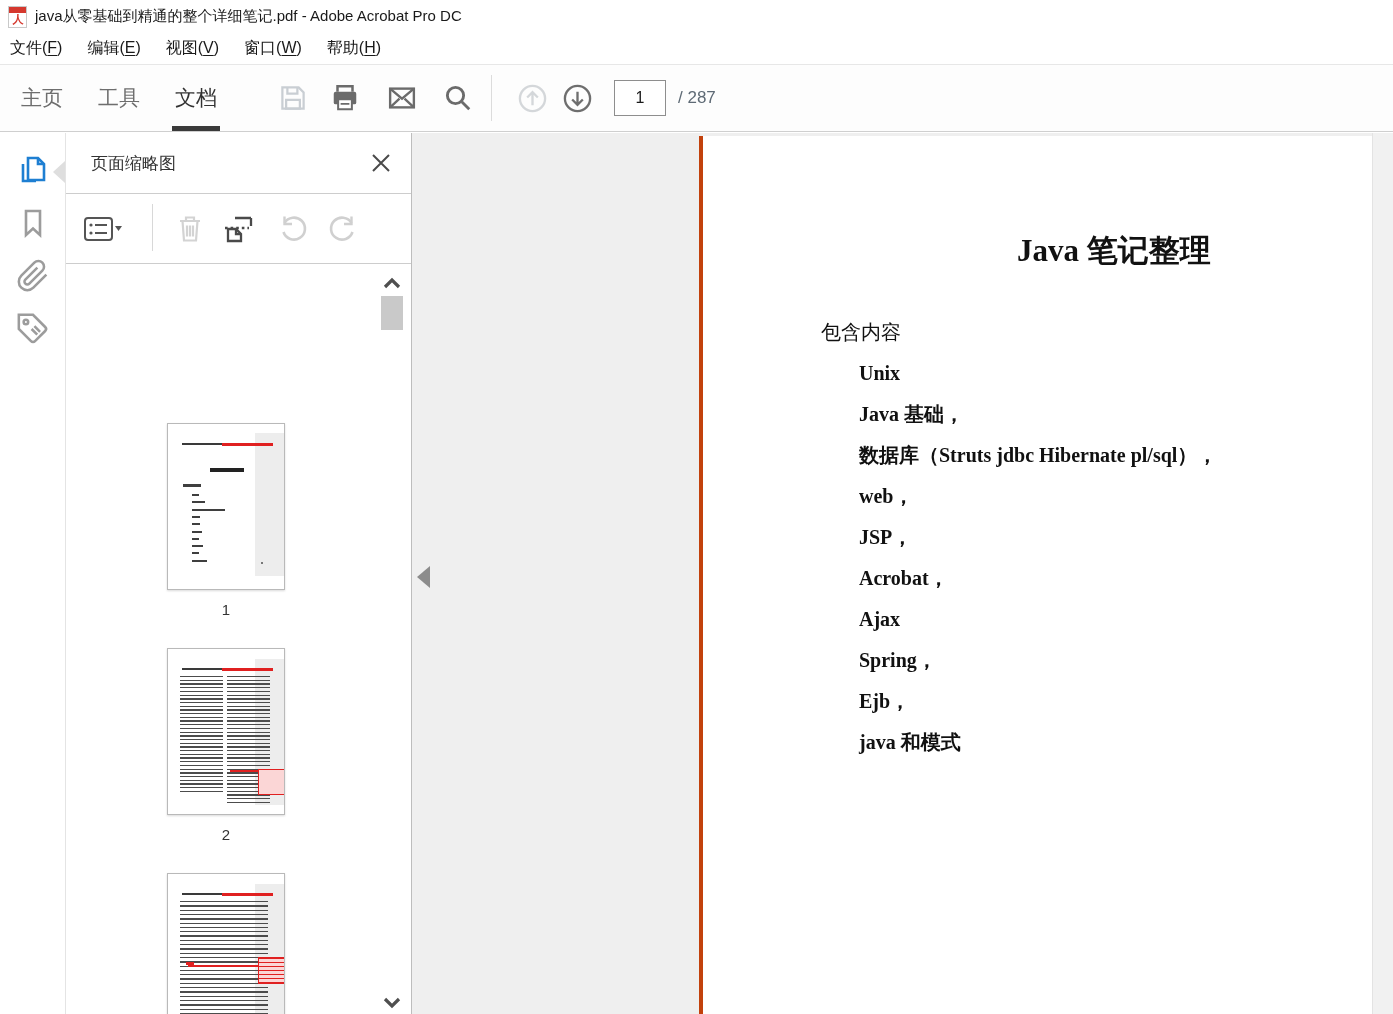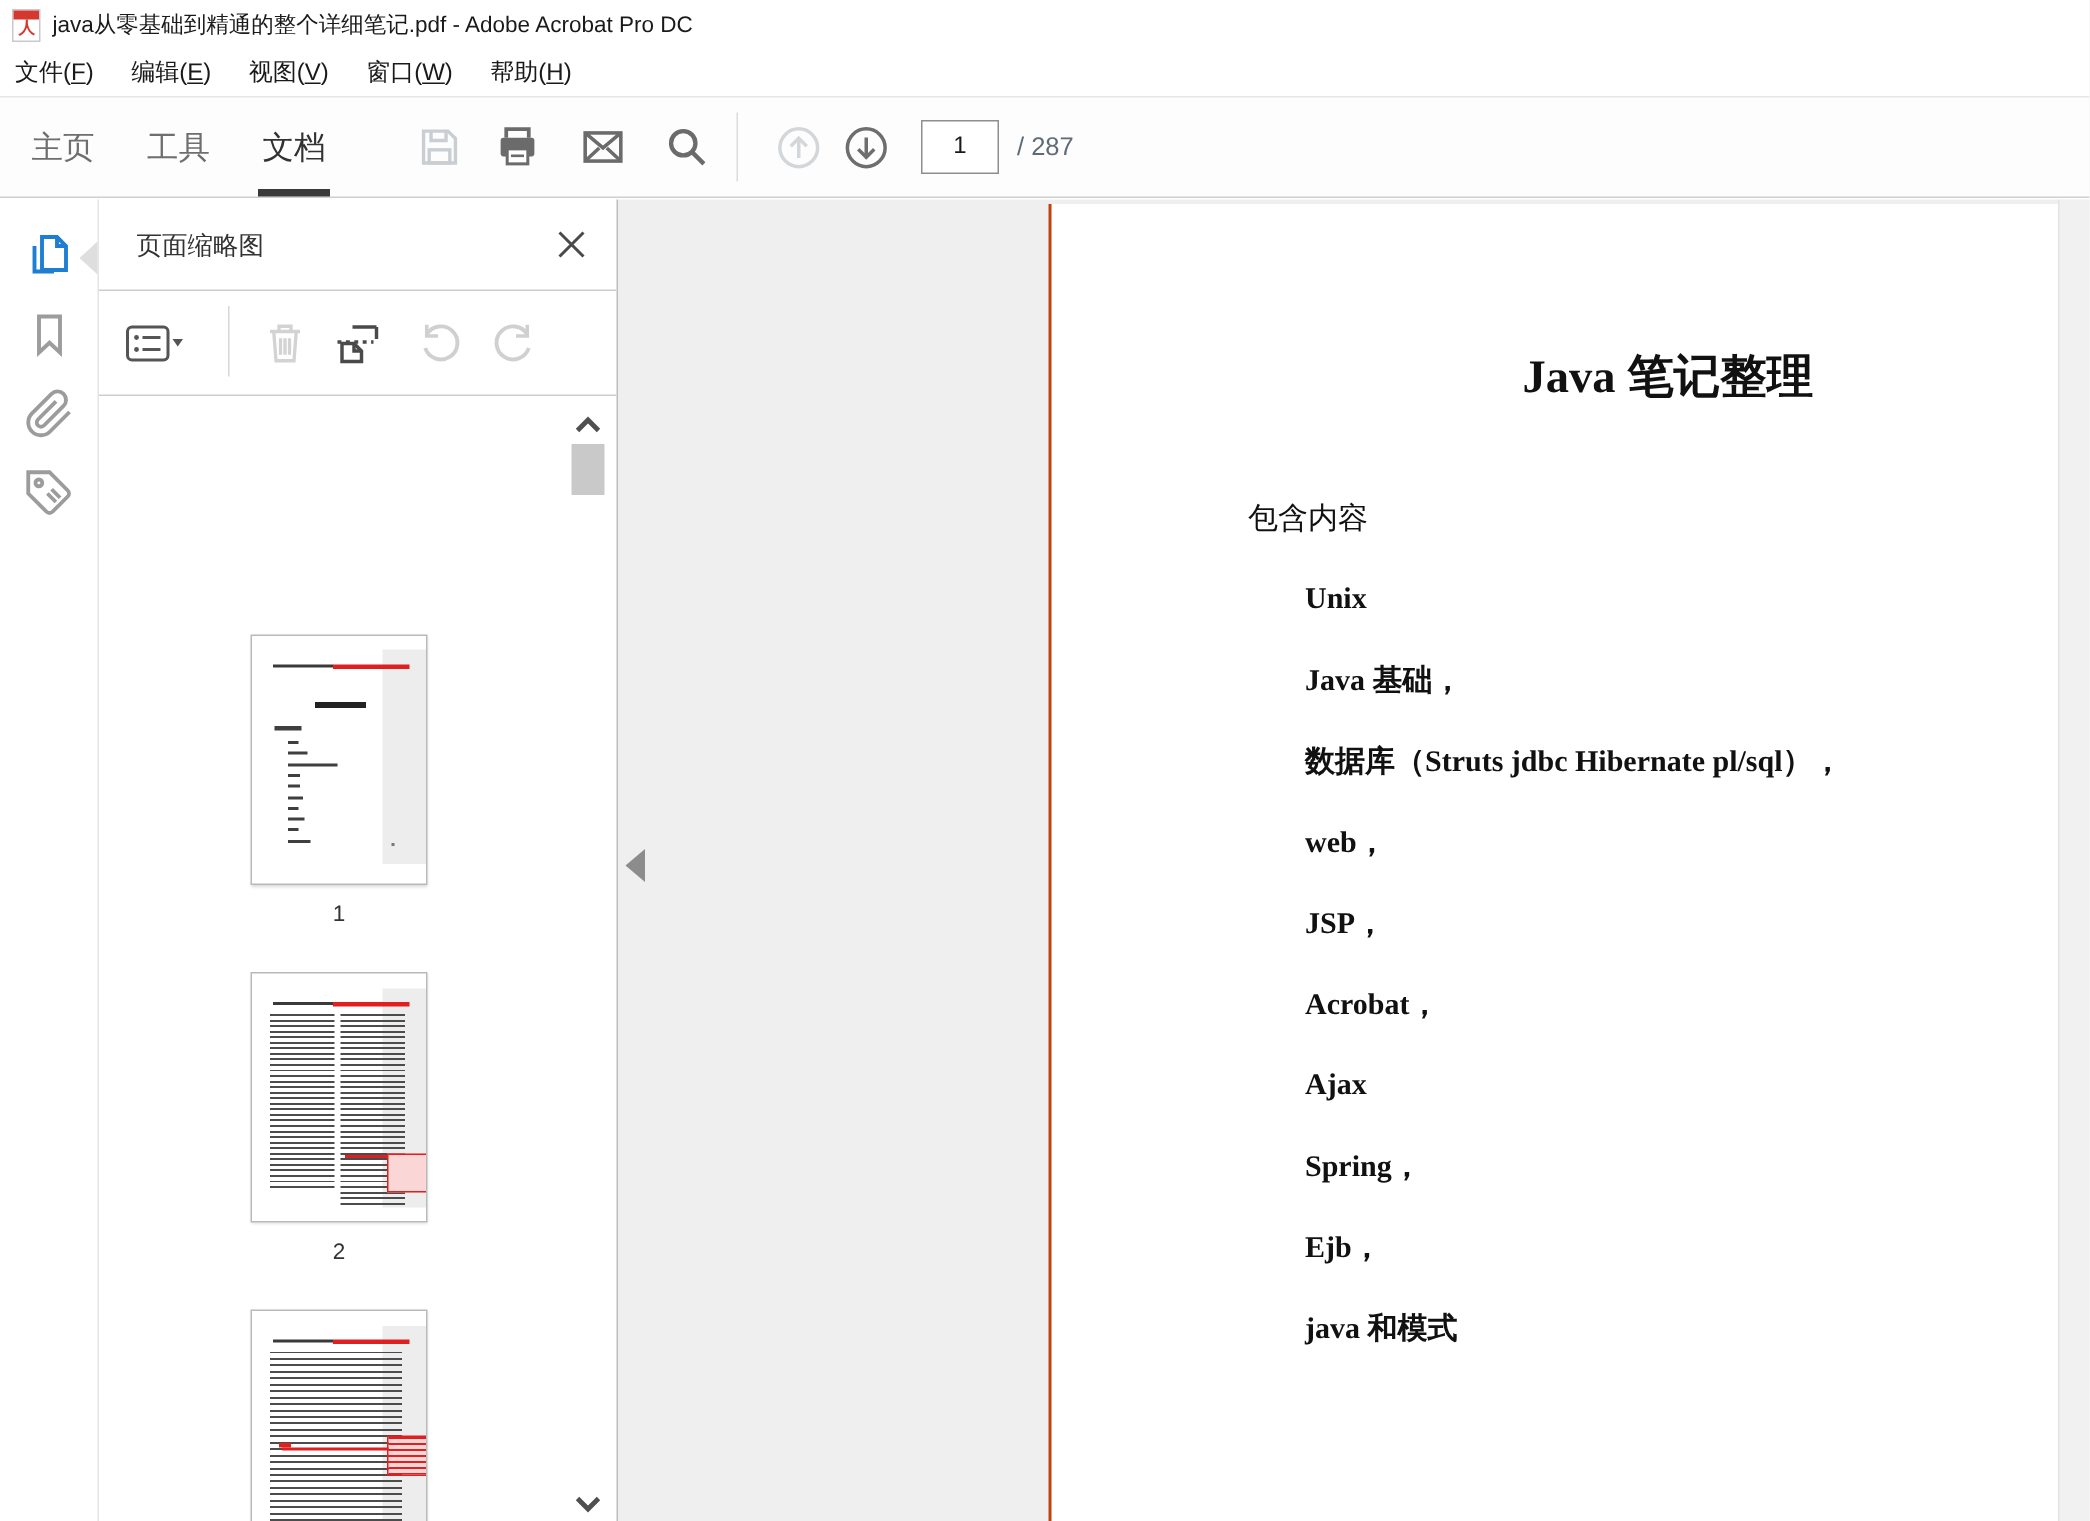"Java 笔记整理" #page { border-left: 2px solid #c2410c -> 4px solid #c2410c }
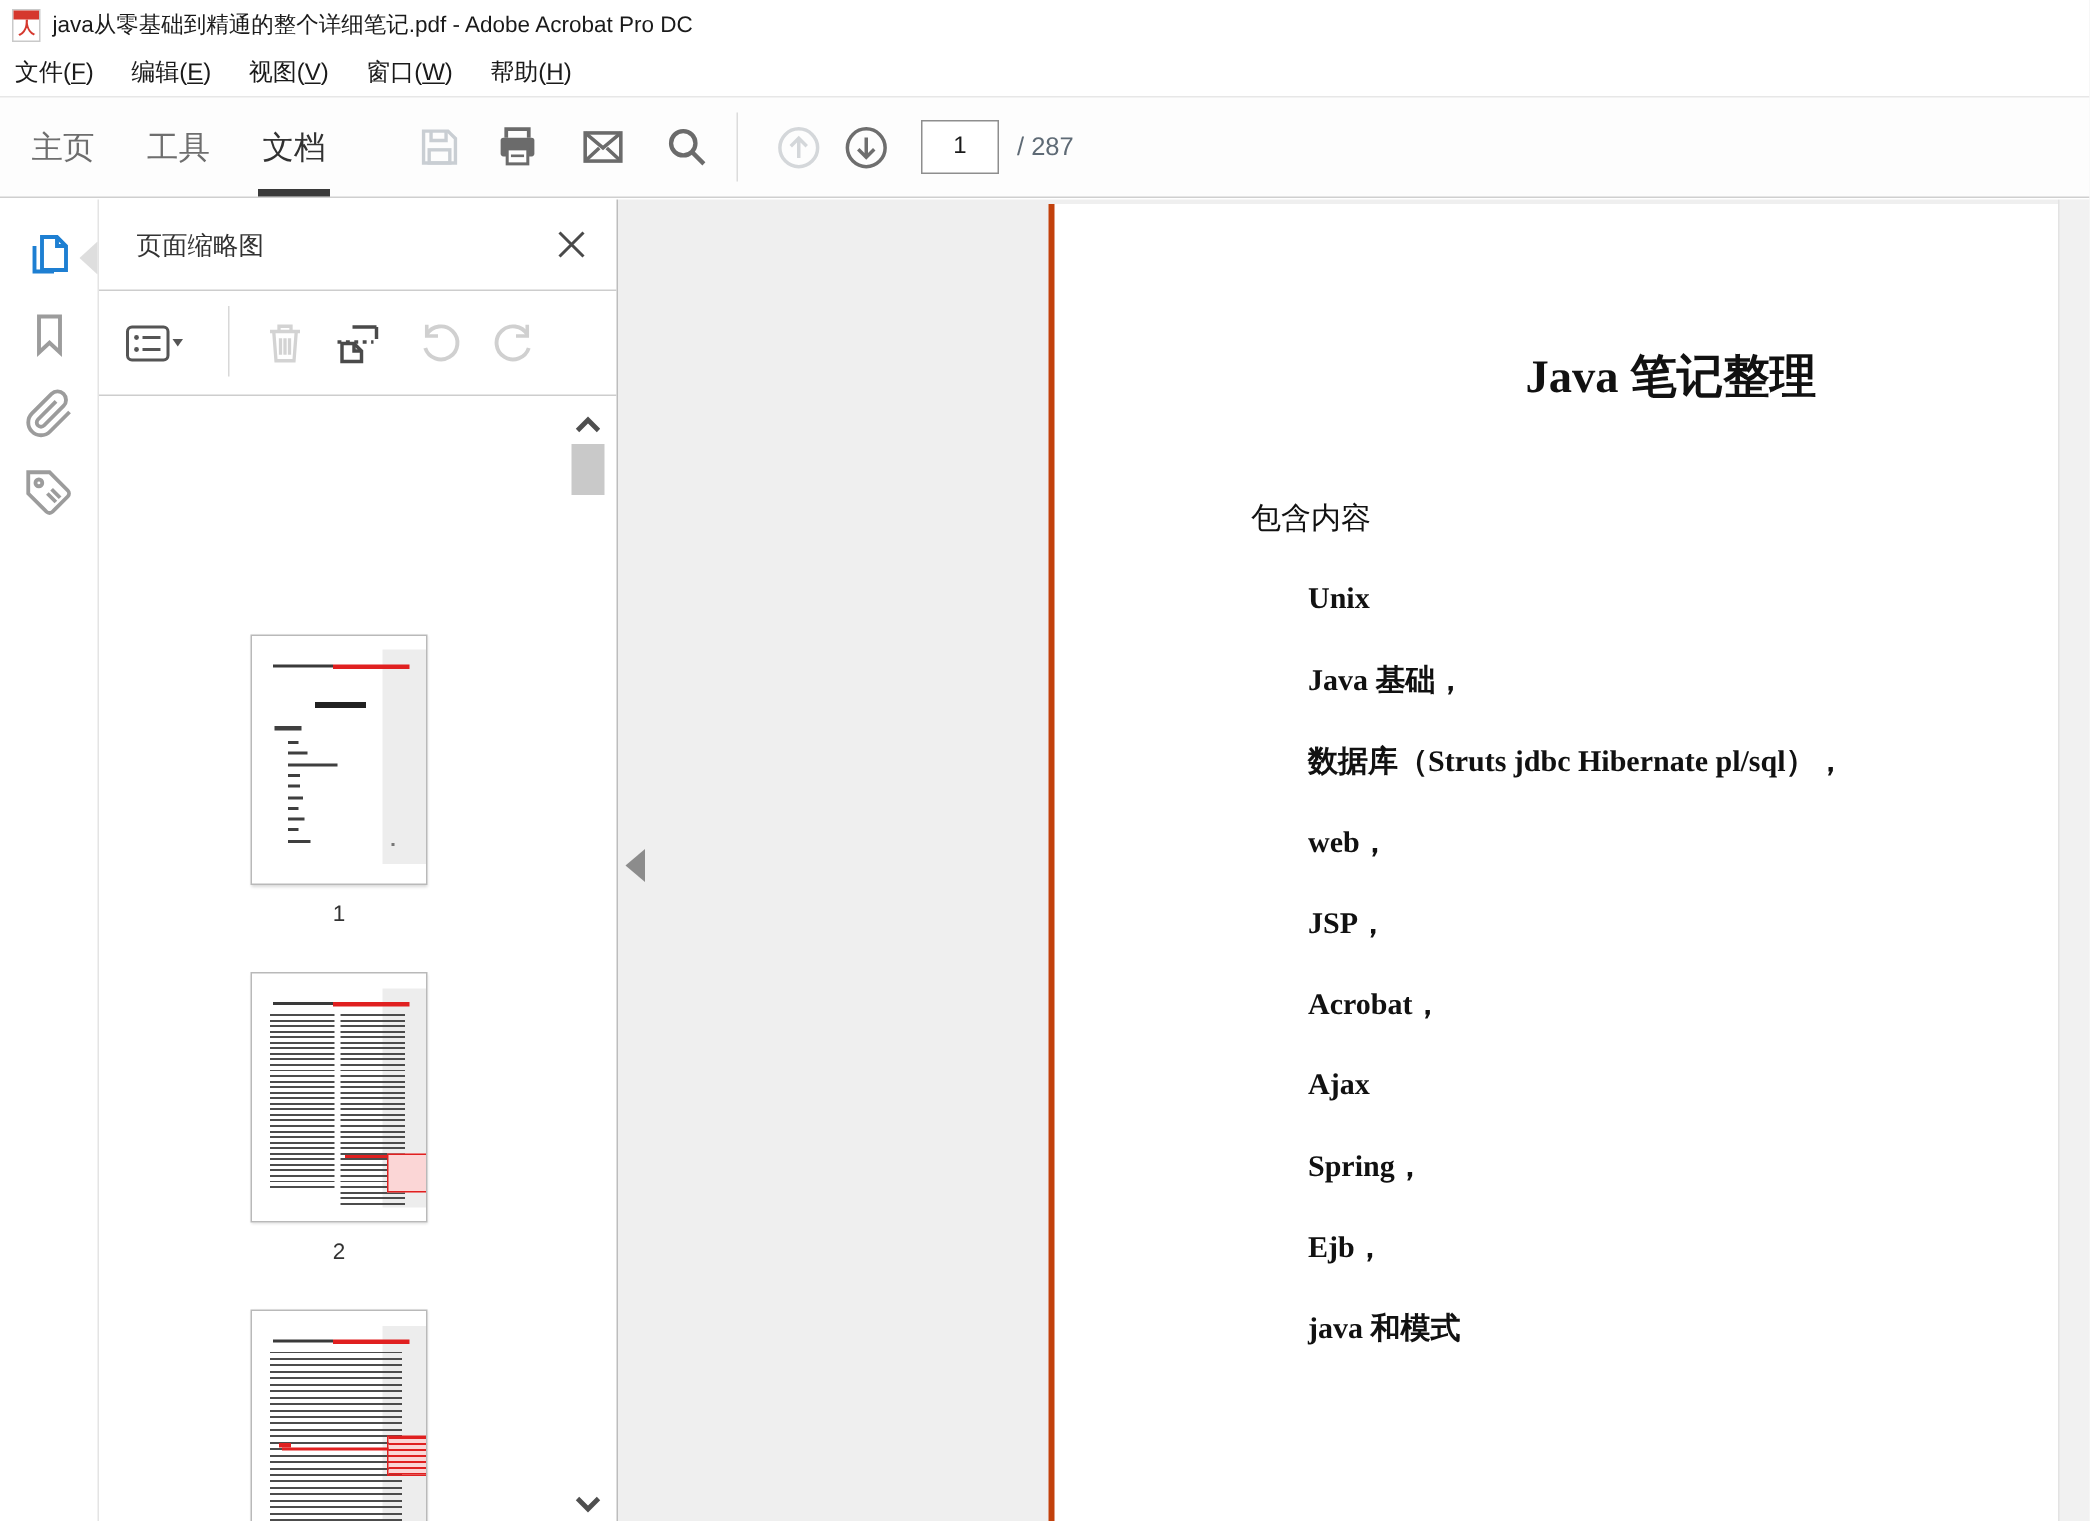"包含内容" #doc-body p { margin: 13px -> 0 }
